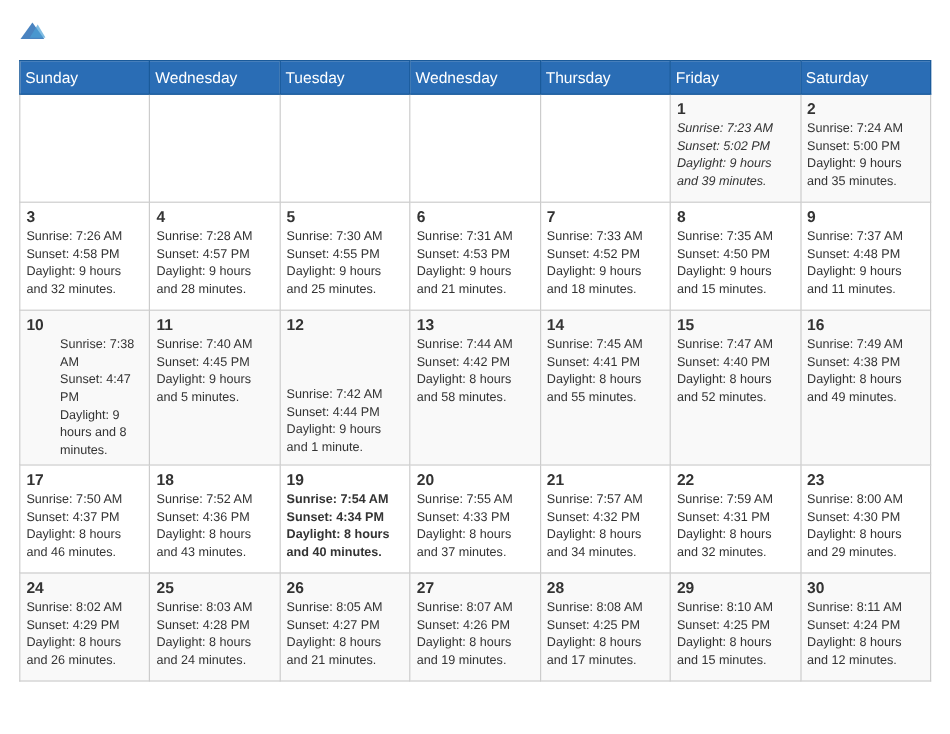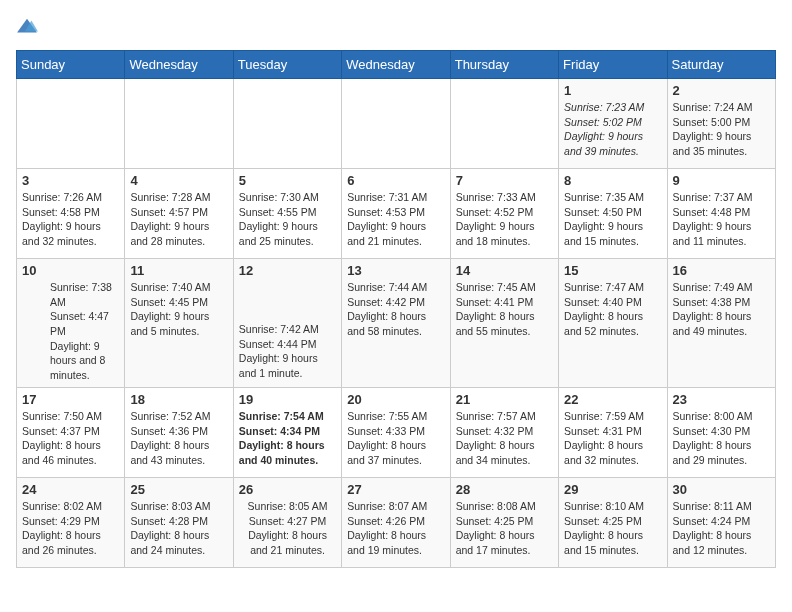"Sunrise: 8:05 AM" div.day-info { text-align: center -> none }
